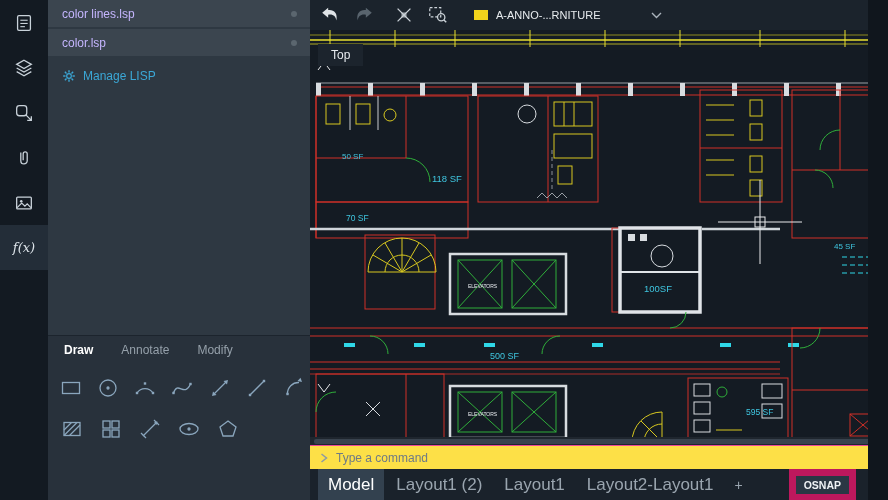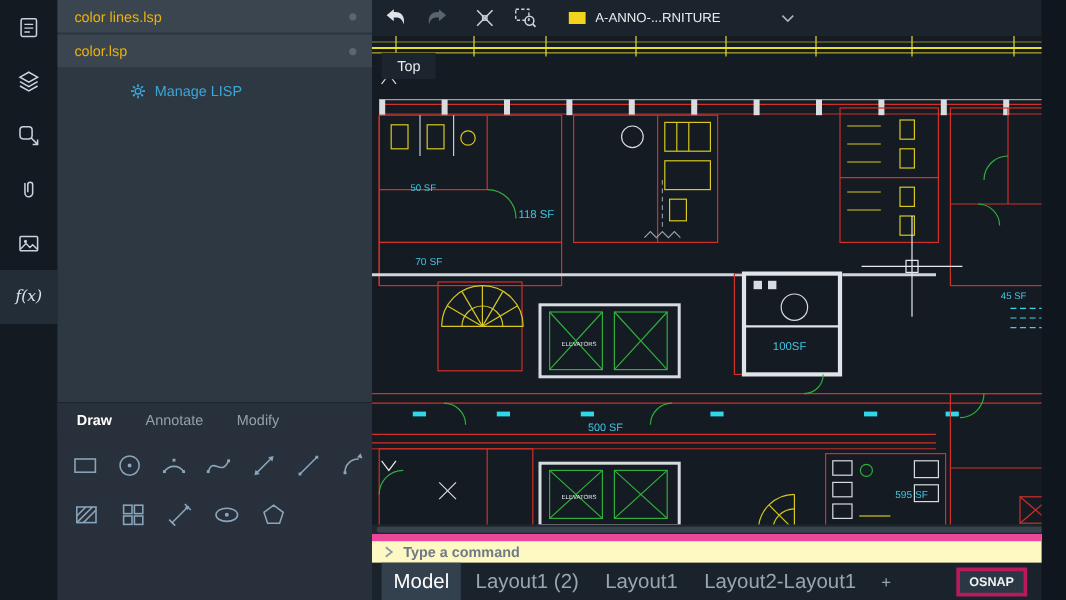"color lines.lsp" .file-row { color: #eab308 -> #c4b5fd }
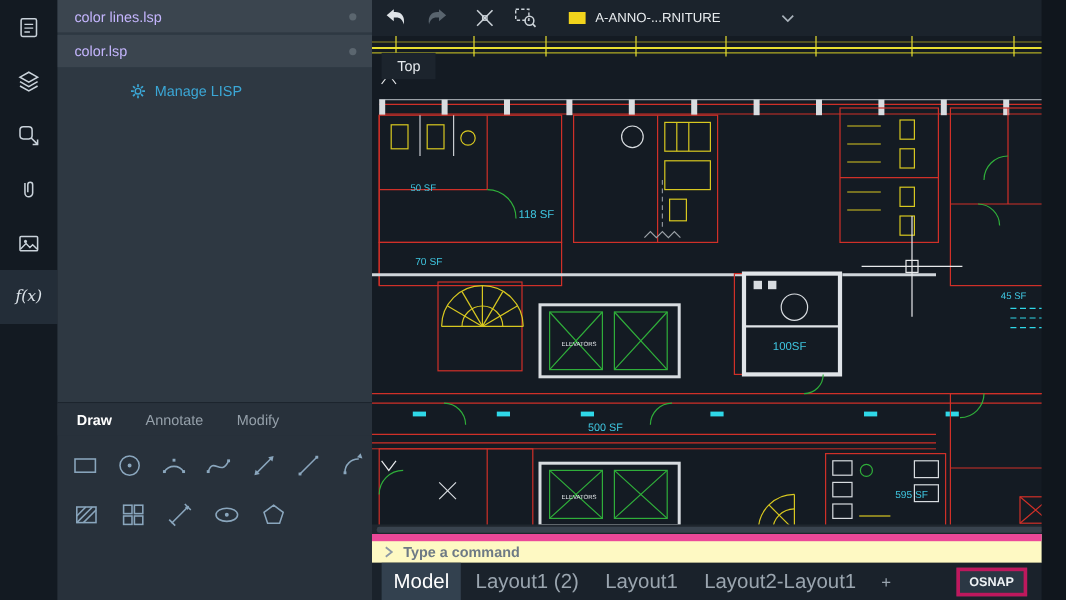"Manage LISP" .manage-row { margin-left: 46px -> none }
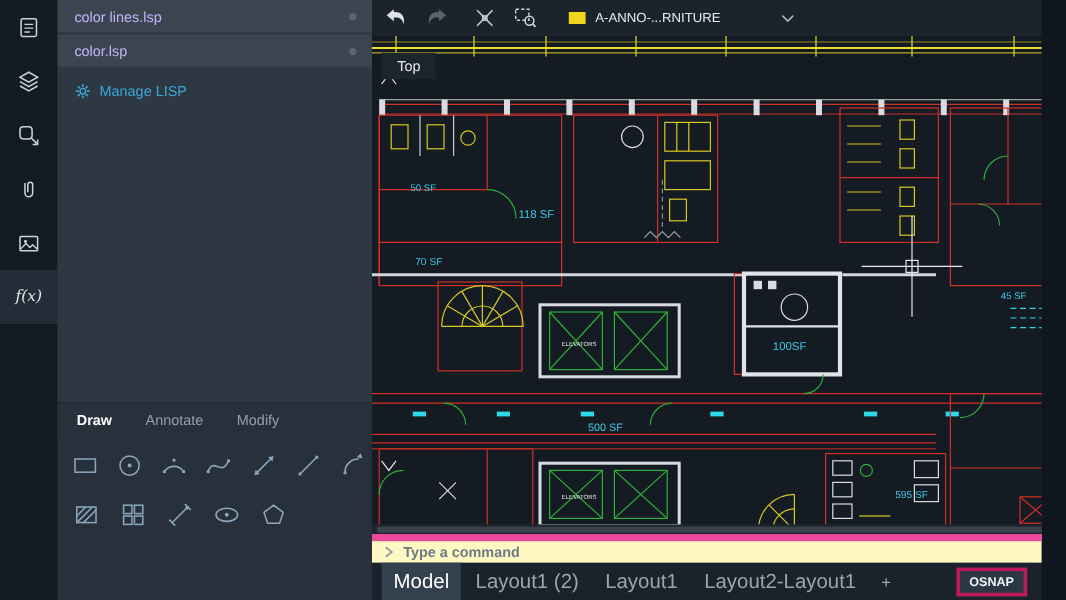"Type a command" .cmd-bar { background: #fef9c3 -> #fde047; border-top: 6px solid #ec4899 -> 1px solid #ec4899; font-weight: bold -> none }
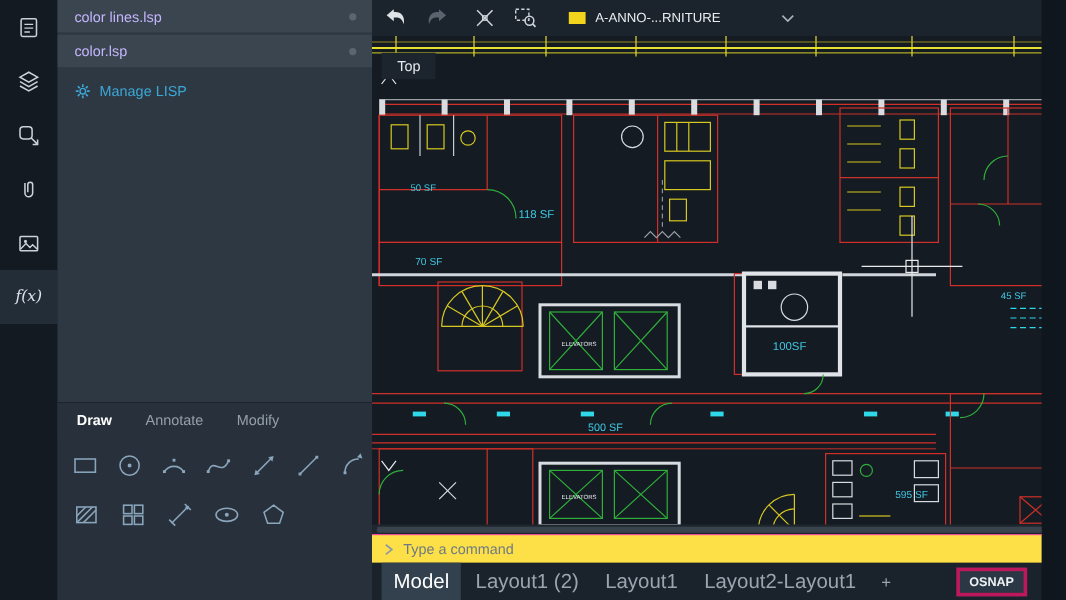"OSNAP" .osnap { border: 3px solid #be185d -> 7px solid #be185d }
